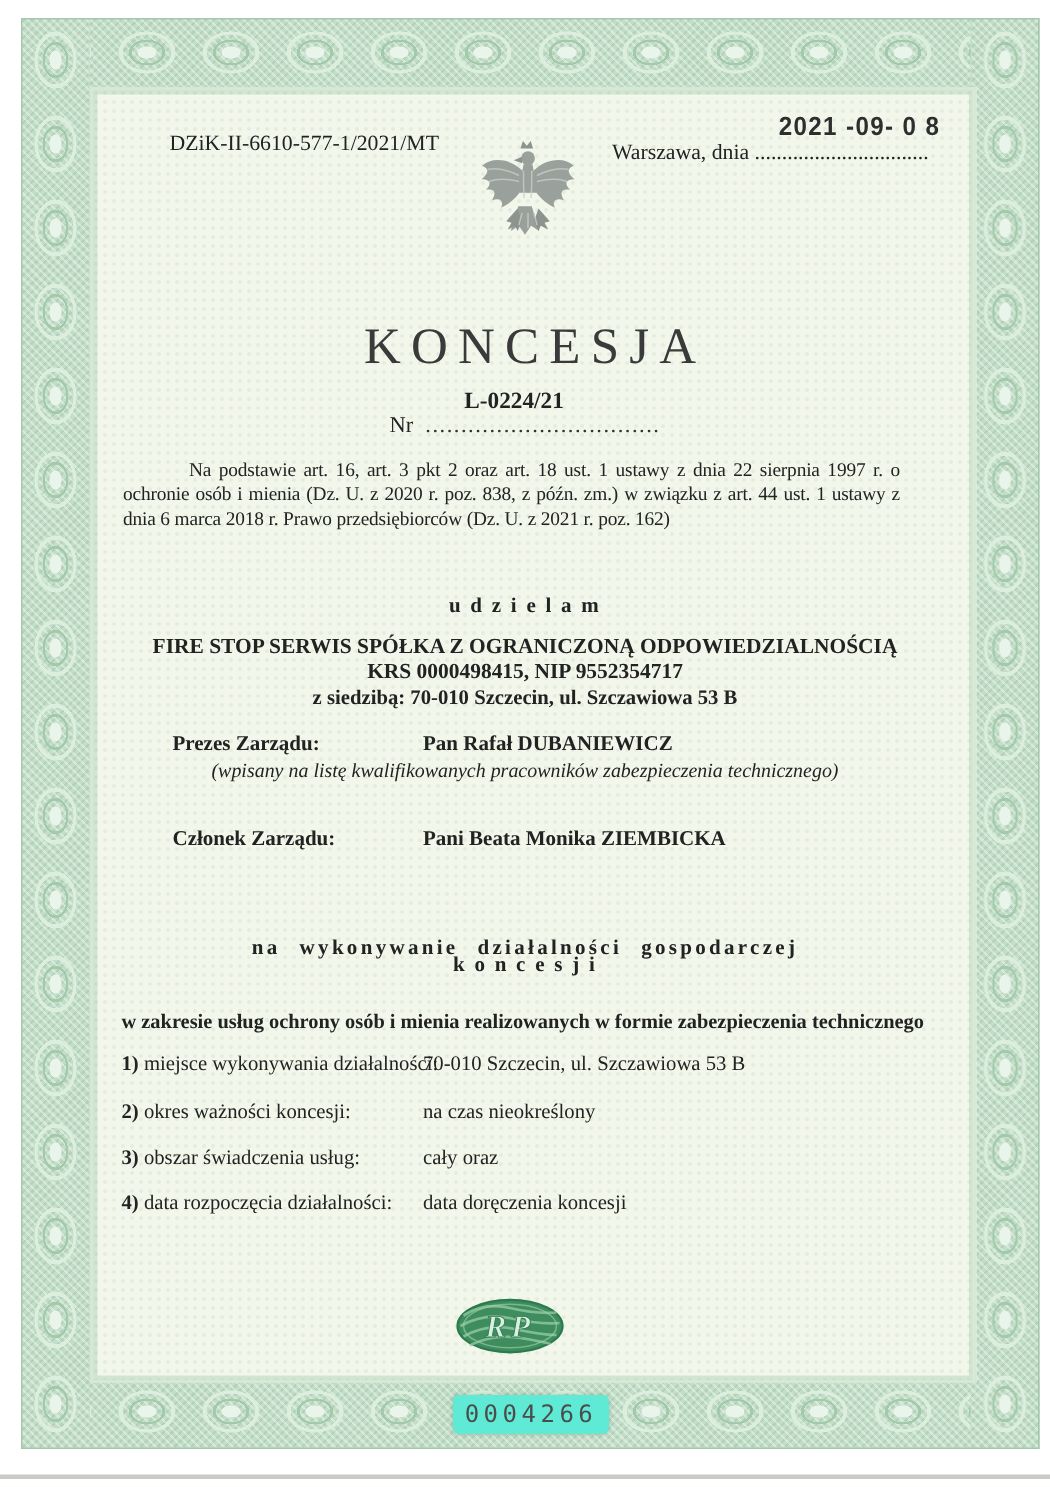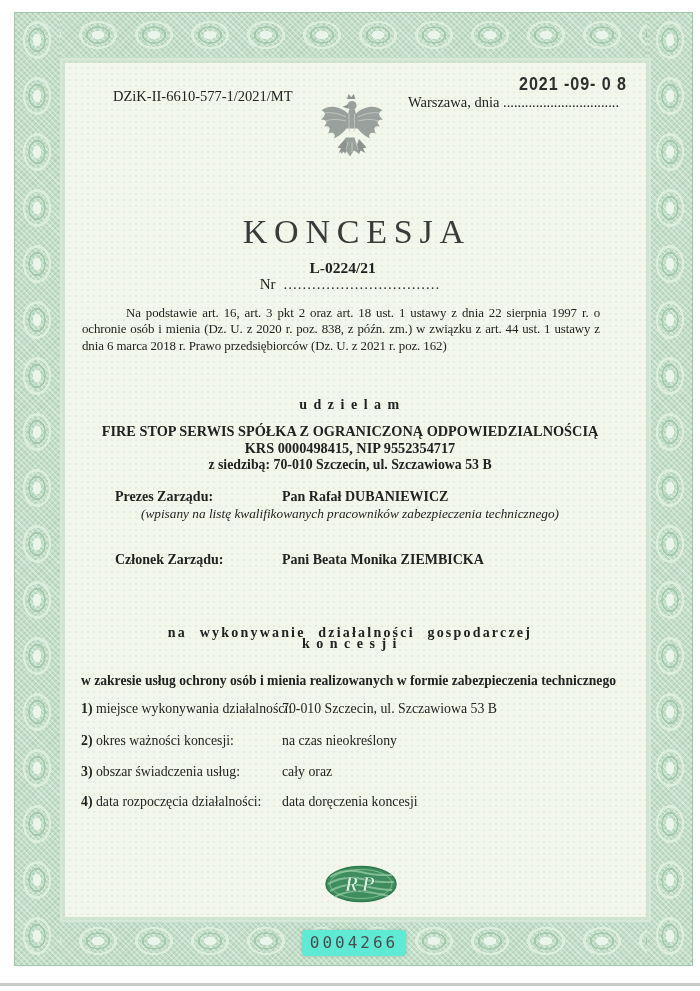"RP" #rp-emblem { left: 322px -> 301px }
